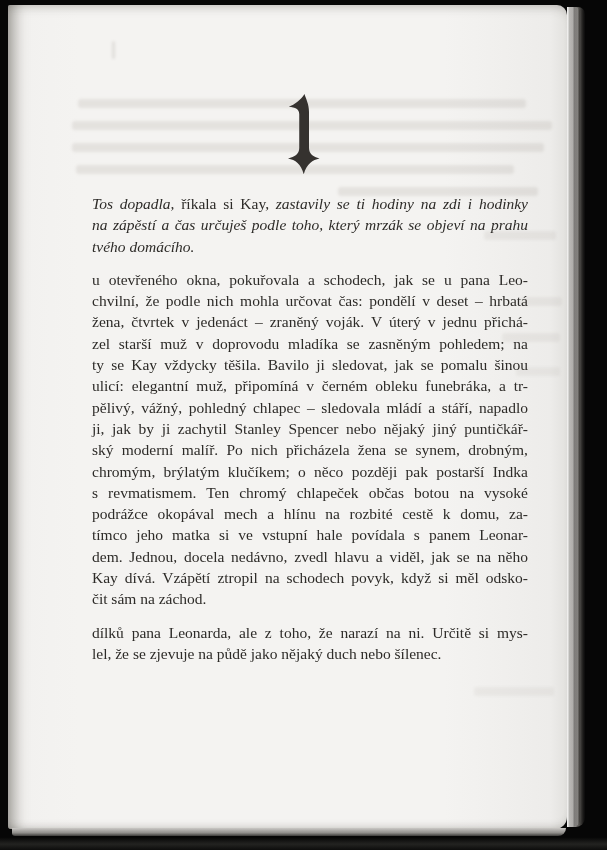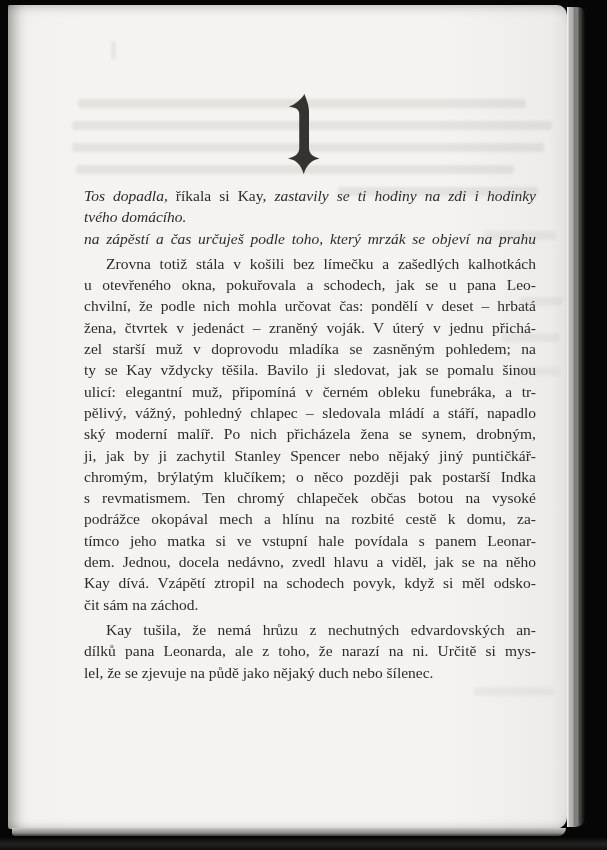"Tos dopadla, říkala si Kay," .para { margin: 4px -> 12px }
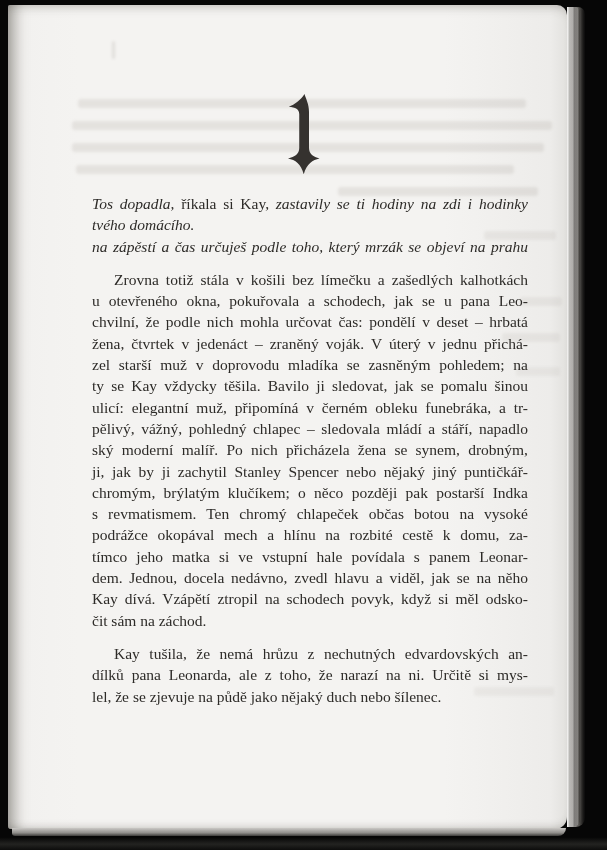"tvého domácího." div.line { order: before "na zápěstí a čas určuješ" -> after "na zápěstí a čas určuješ" }
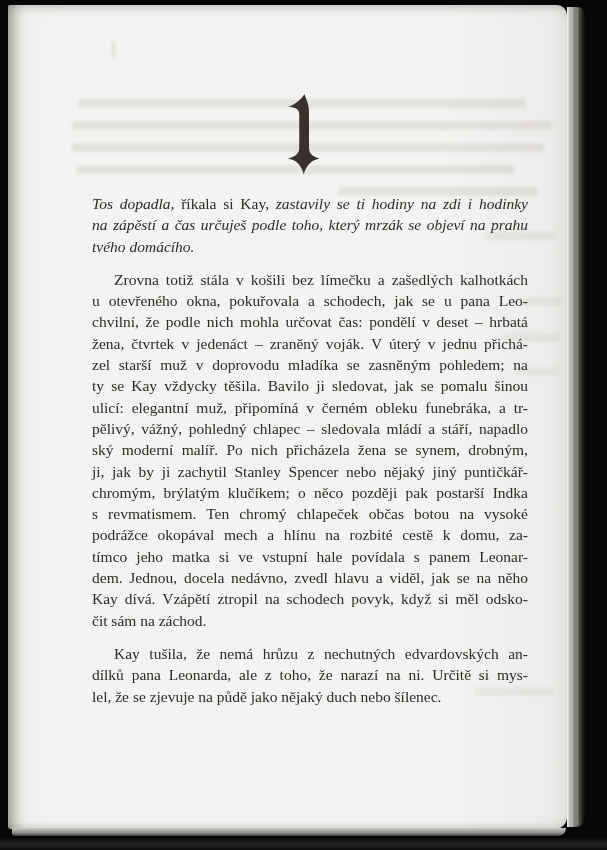"Zrovna totiž stála v košili" div.line { html: <div>Zrovna totiž stála v košili bez límečku a zašedlých kalhotkách</div> -> none }
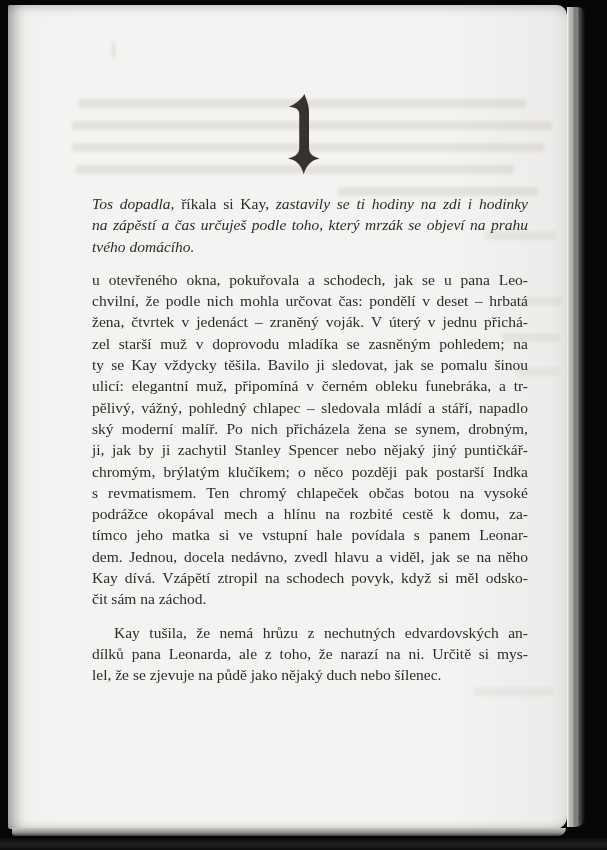"ský moderní malíř. Po nich" div.line { order: before "ji, jak by ji zachytil" -> after "ji, jak by ji zachytil" }
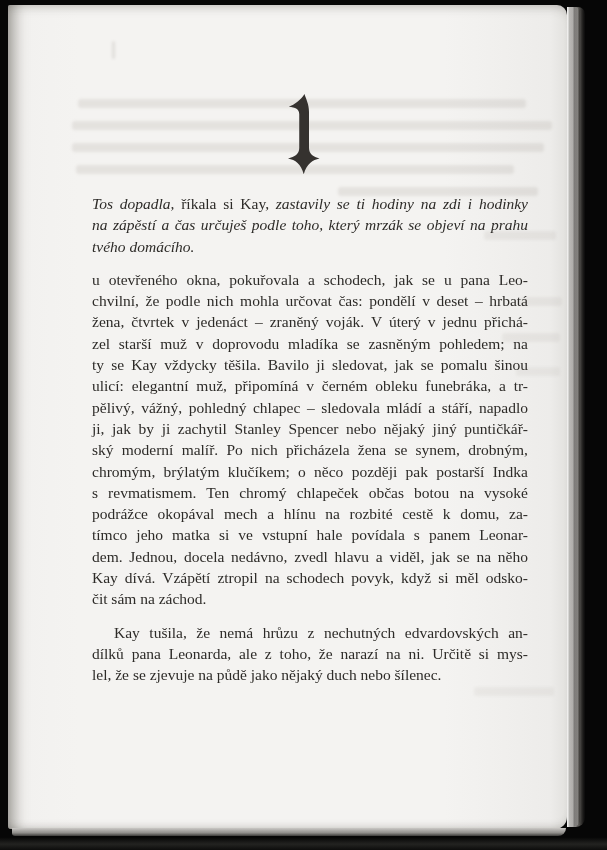"Kay tušila, že nemá hrůzu" div.line { html: <div>Kay tušila, že nemá hrůzu z nechutných edvardovských an-</div> -> none }
